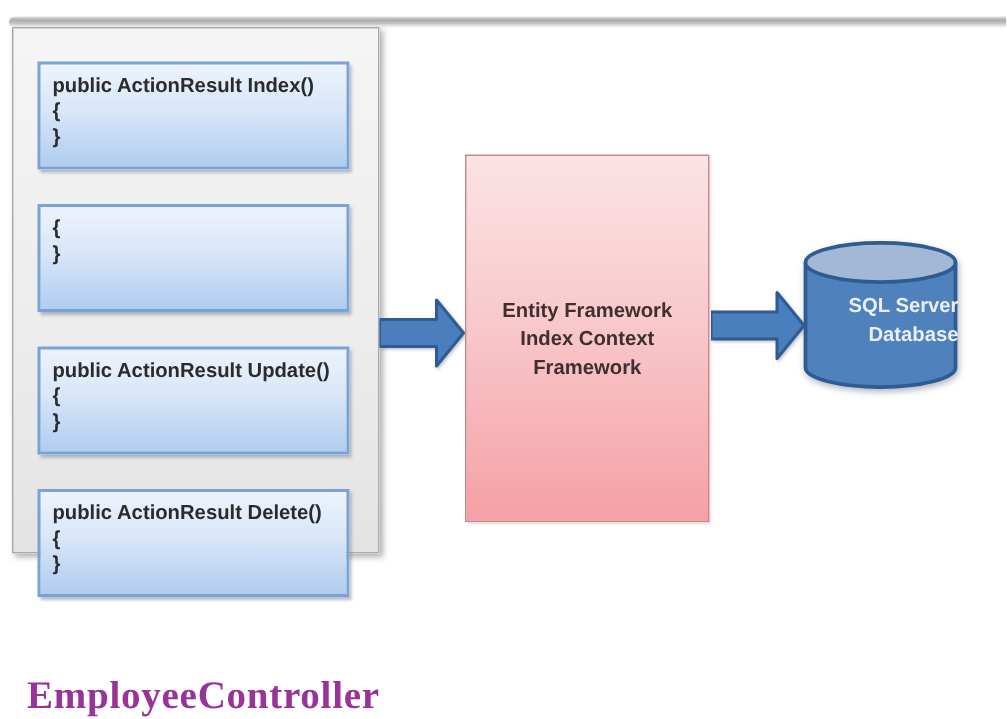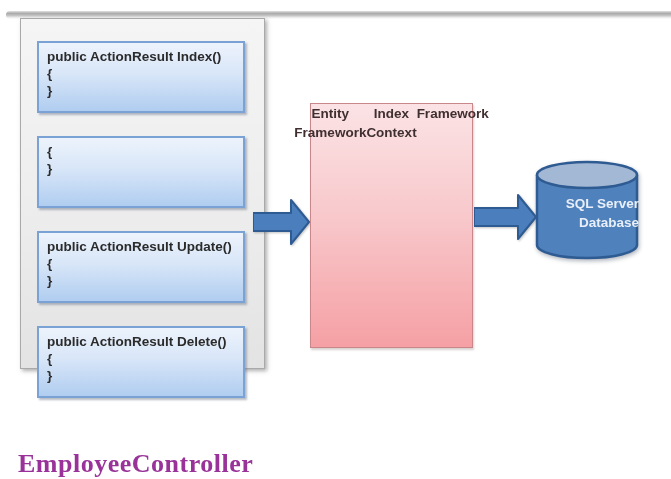"public ActionResult Index()" .controller-panel { left: 20px -> 8px }
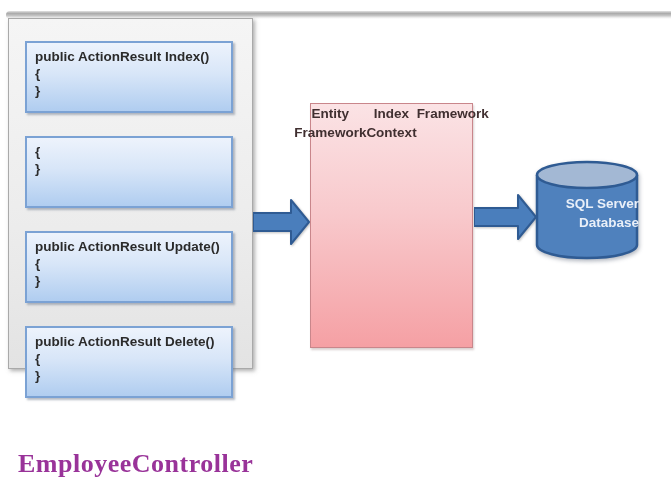"Entity Framework" .ef-box { flex-direction: row -> column }
